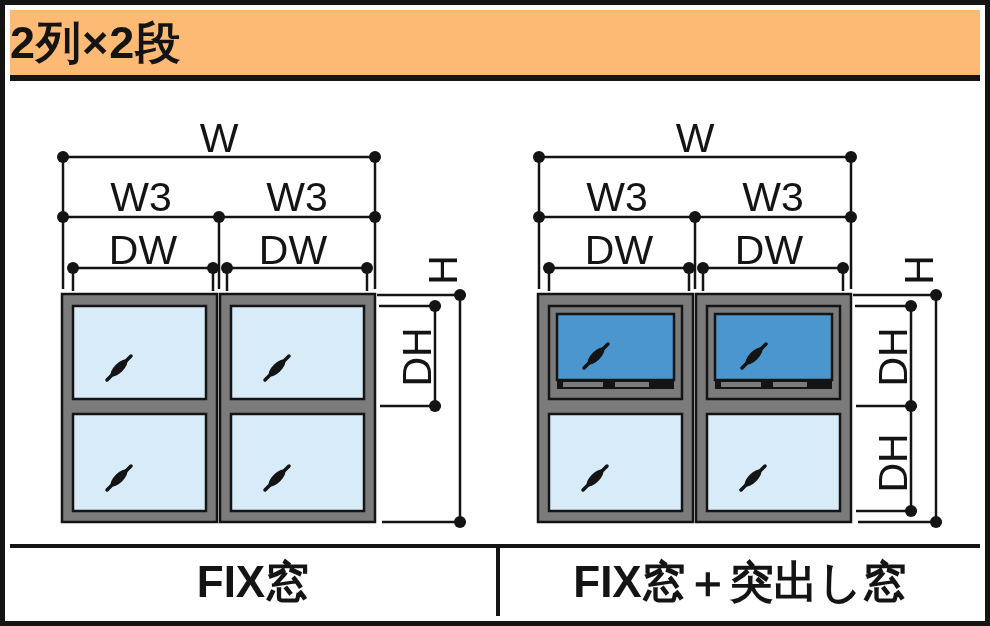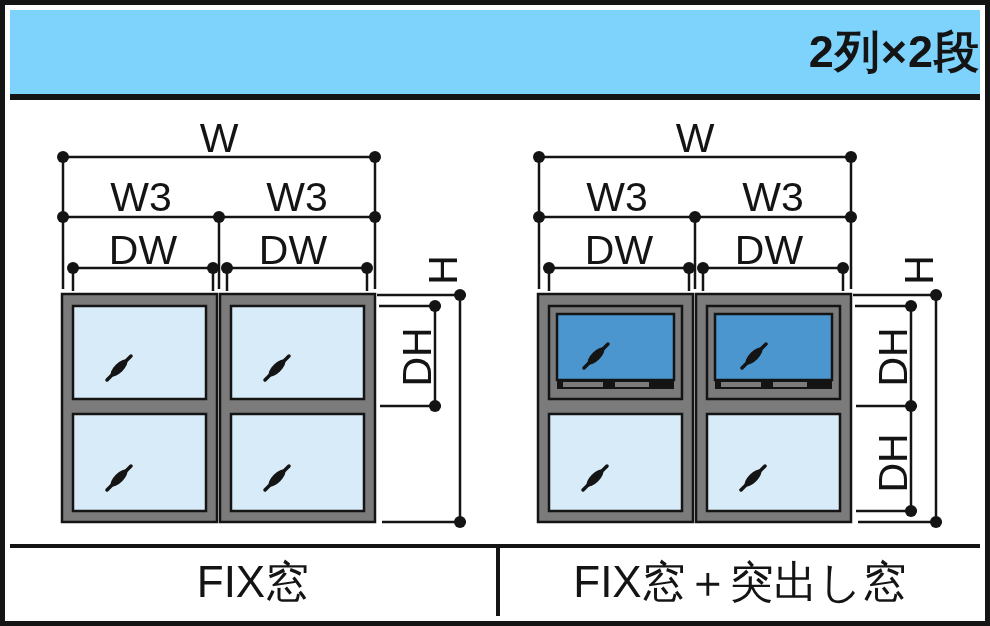"2列×2段" .title-bar { background: #7dd3fc -> #fdba74; height: 90px -> 71px; justify-content: flex-end -> flex-start }
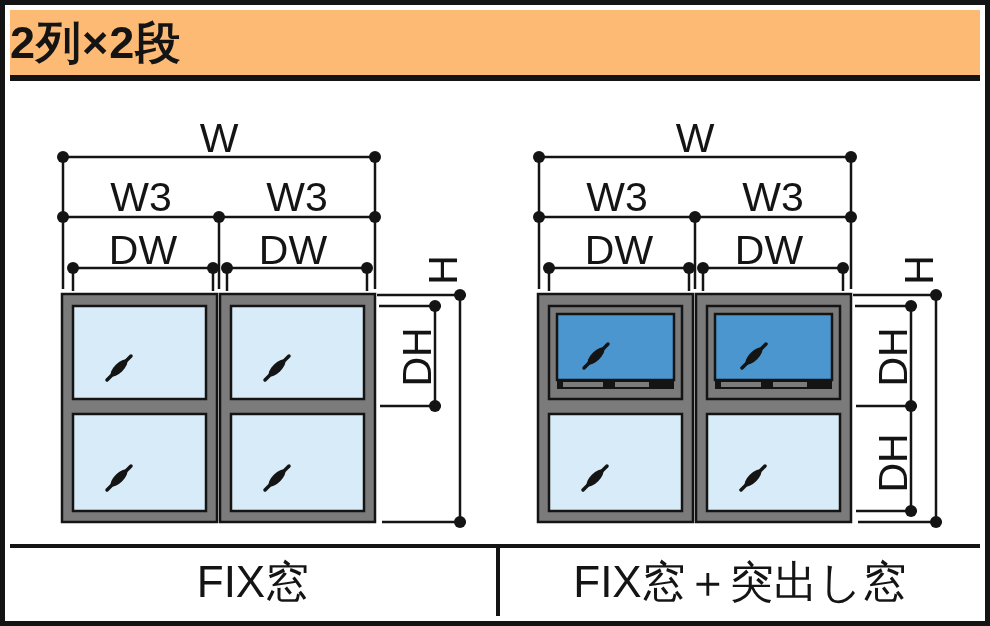"FIX窓" .caption-text { font-weight: 400 -> 700 }
